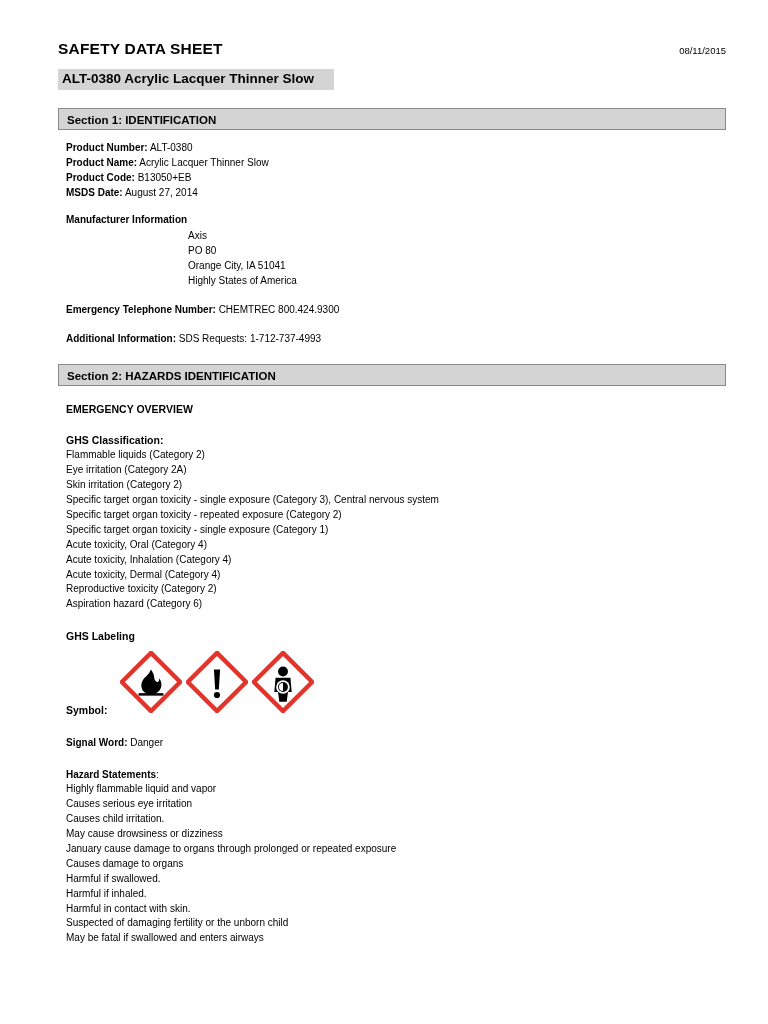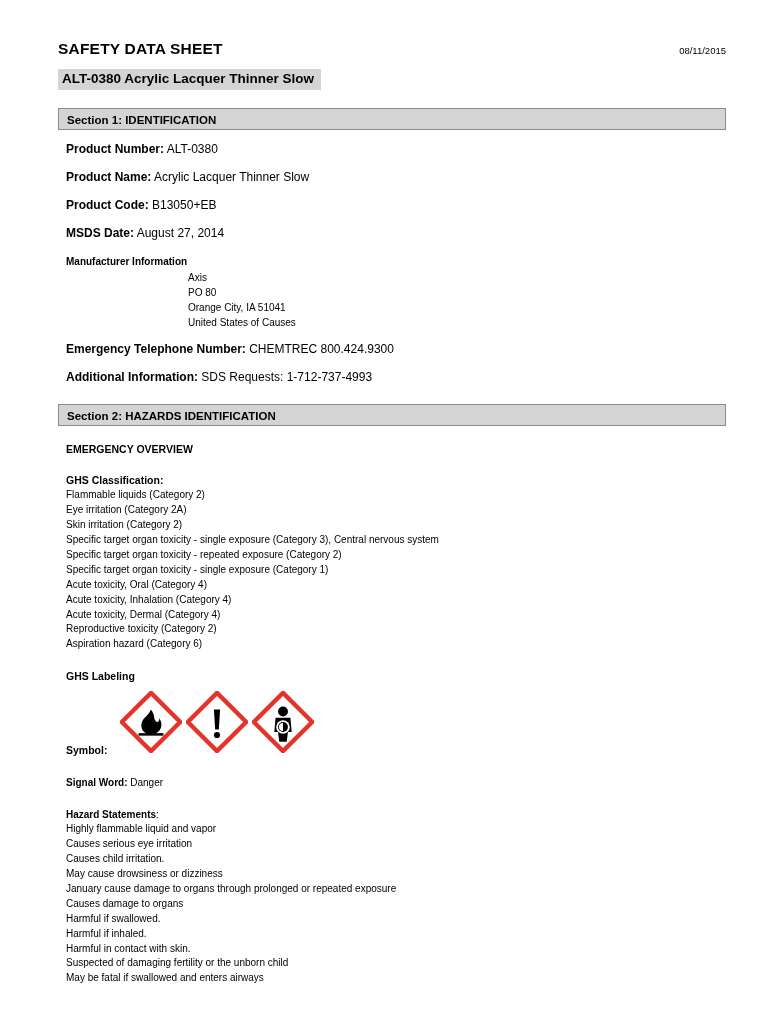"ALT-0380 Acrylic Lacquer Thinner Slow" .doc-subtitle { padding: 2px 7px 2px 4px -> 2px 20px 2px 4px }
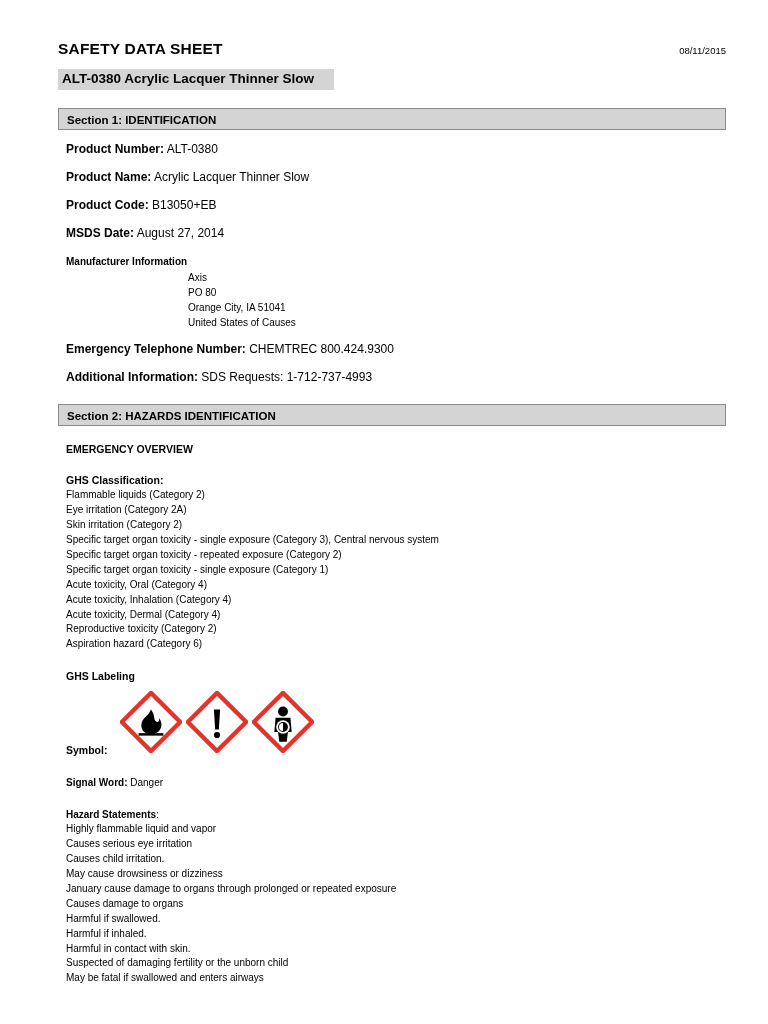"Product Number: ALT-0380" .kv { font-size: 12px -> 10px; margin-top: 10px -> none }
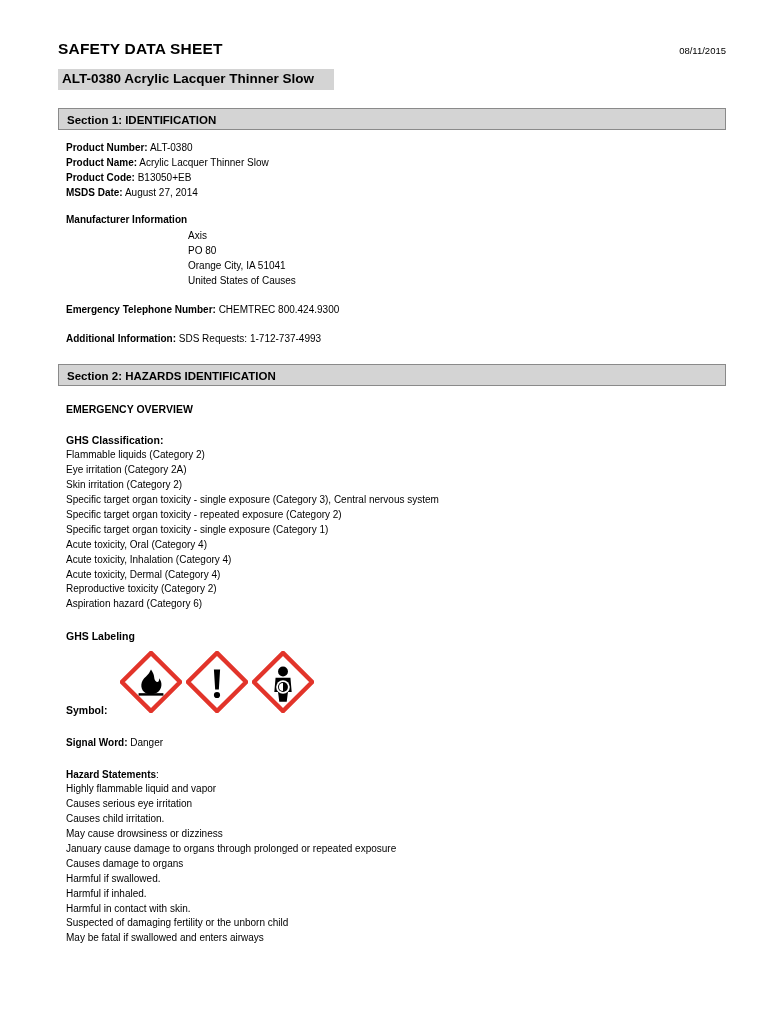"United States of Causes" div { text: United States of Causes -> Highly States of America }
